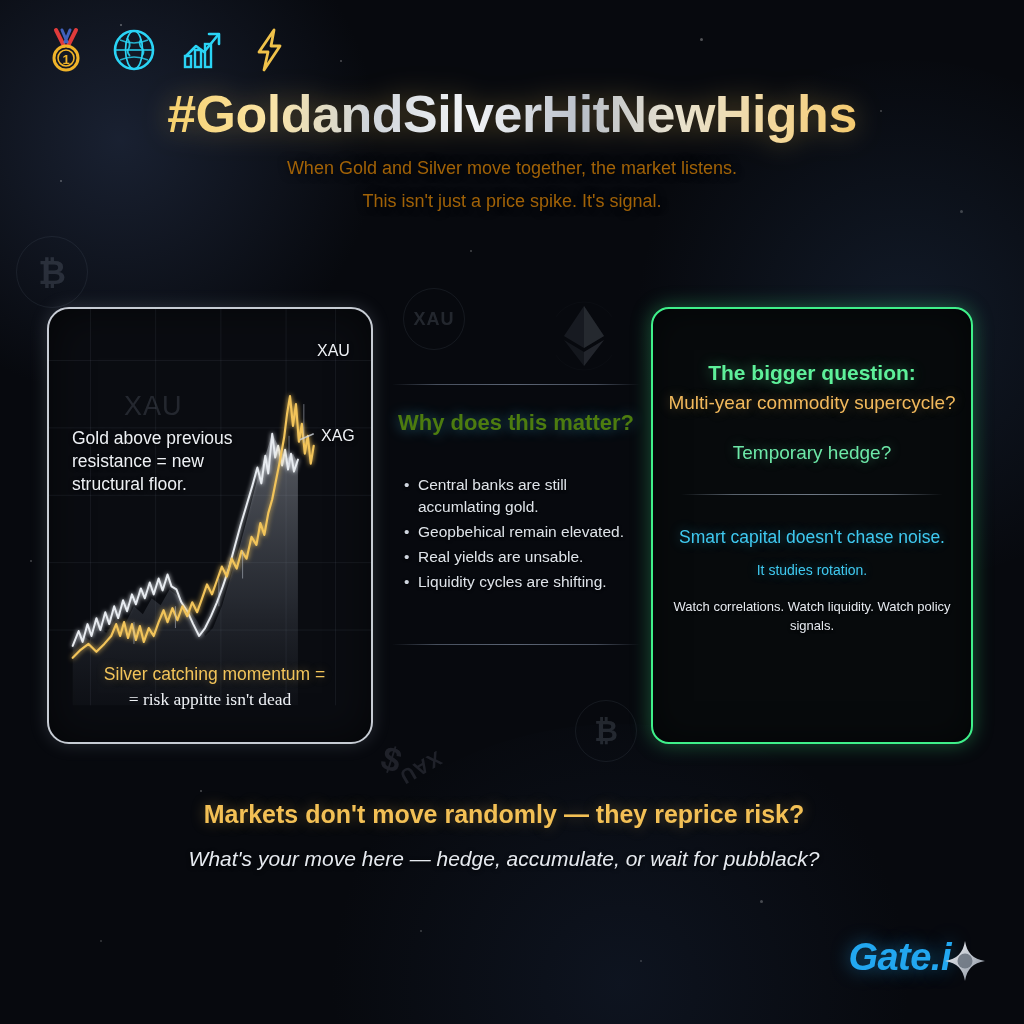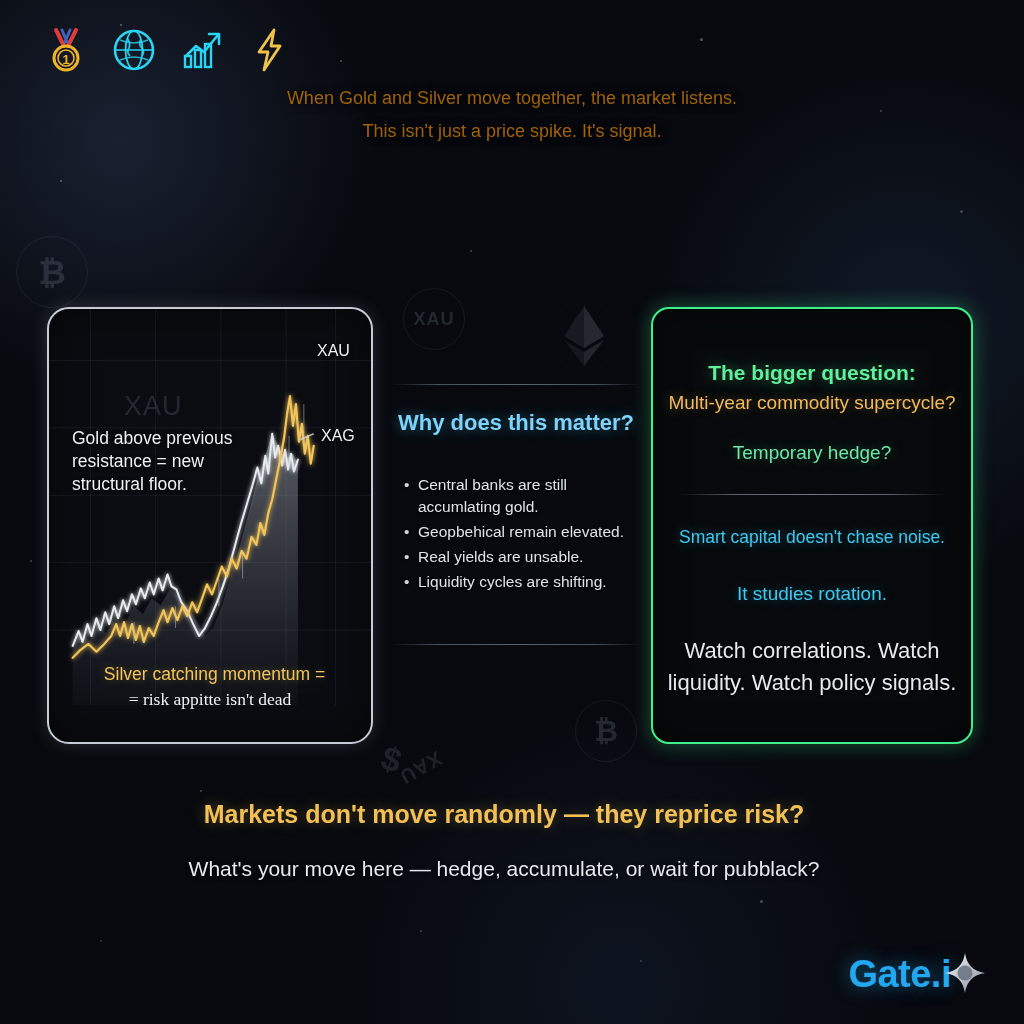"#GoldandSilverHitNewHighs" div { html: none -> <div>#GoldandSilverHitNewHighs</div> }
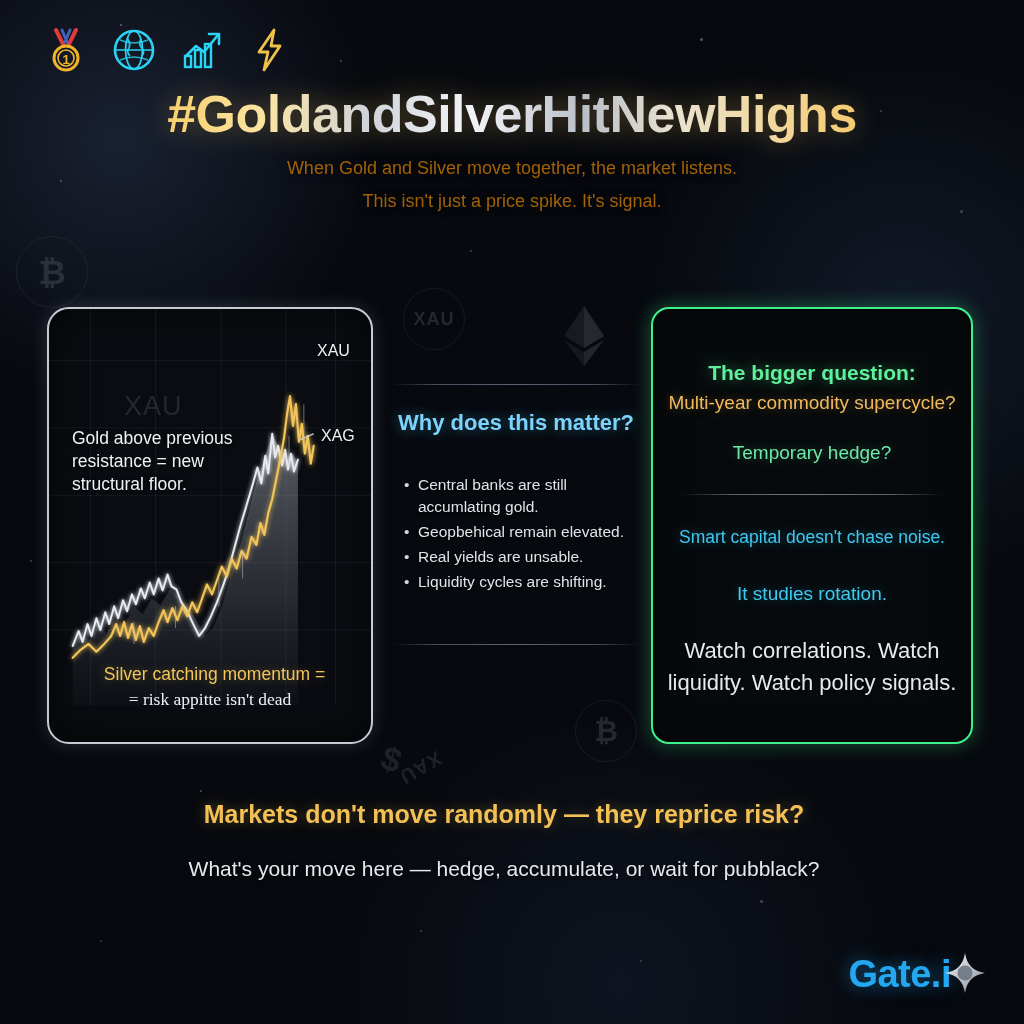"Why does this matter?" #mid-heading { color: #7dd3fc -> #4d7c0f }
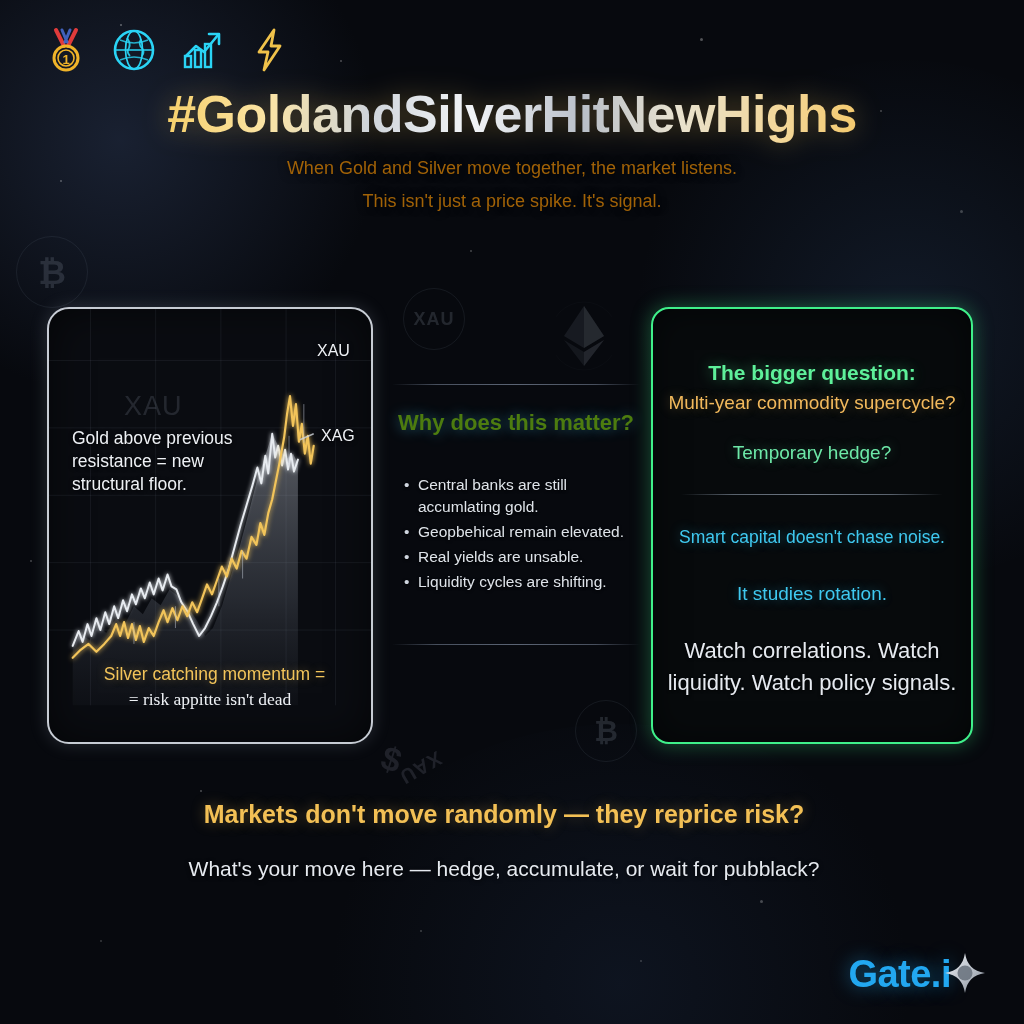"It studies rotation." #g-s2 { font-size: 19px -> 14px; margin-top: 35px -> 14px }
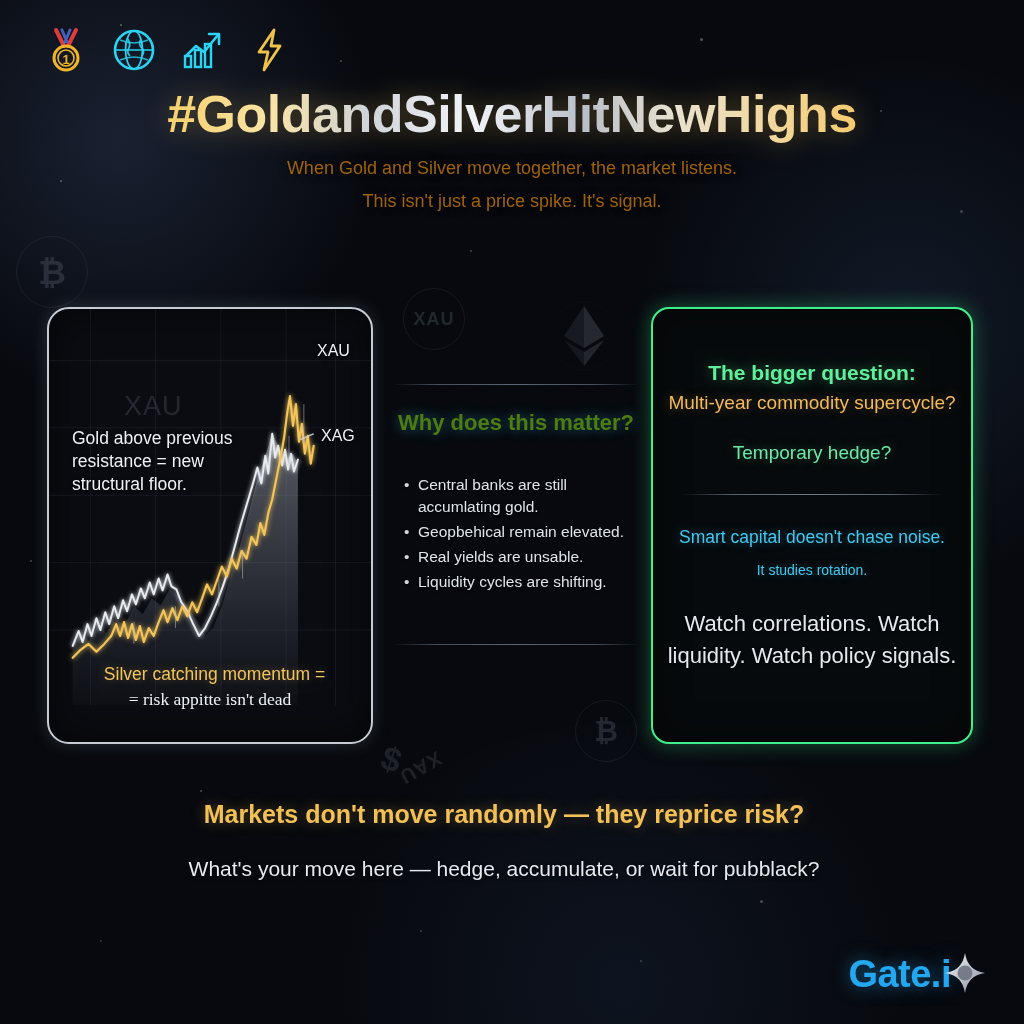"Watch correlations. Watch liquidity." #g-watch { font-size: 22px -> 13px; margin-top: 30px -> 20px }
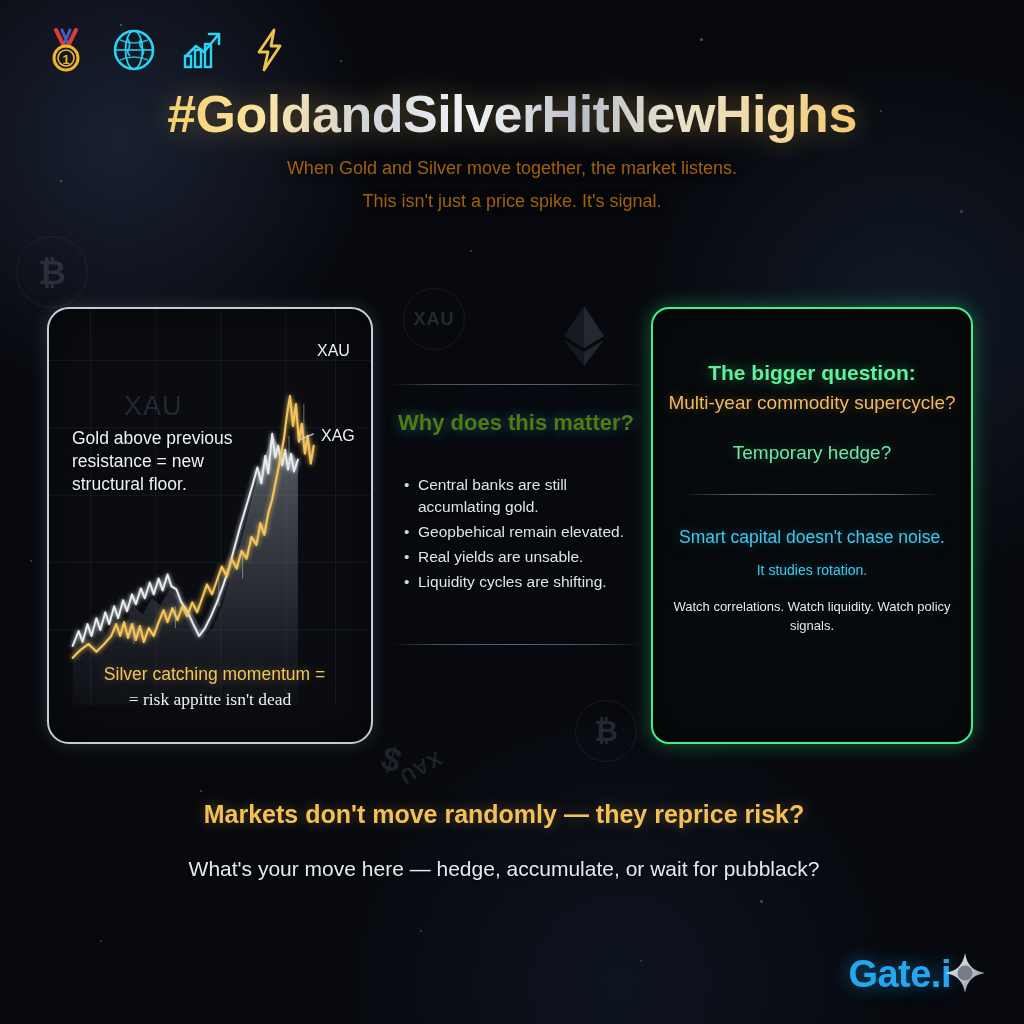"What's your move here —" #foot-2 { font-style: none -> italic; margin-top: 28px -> 18px }
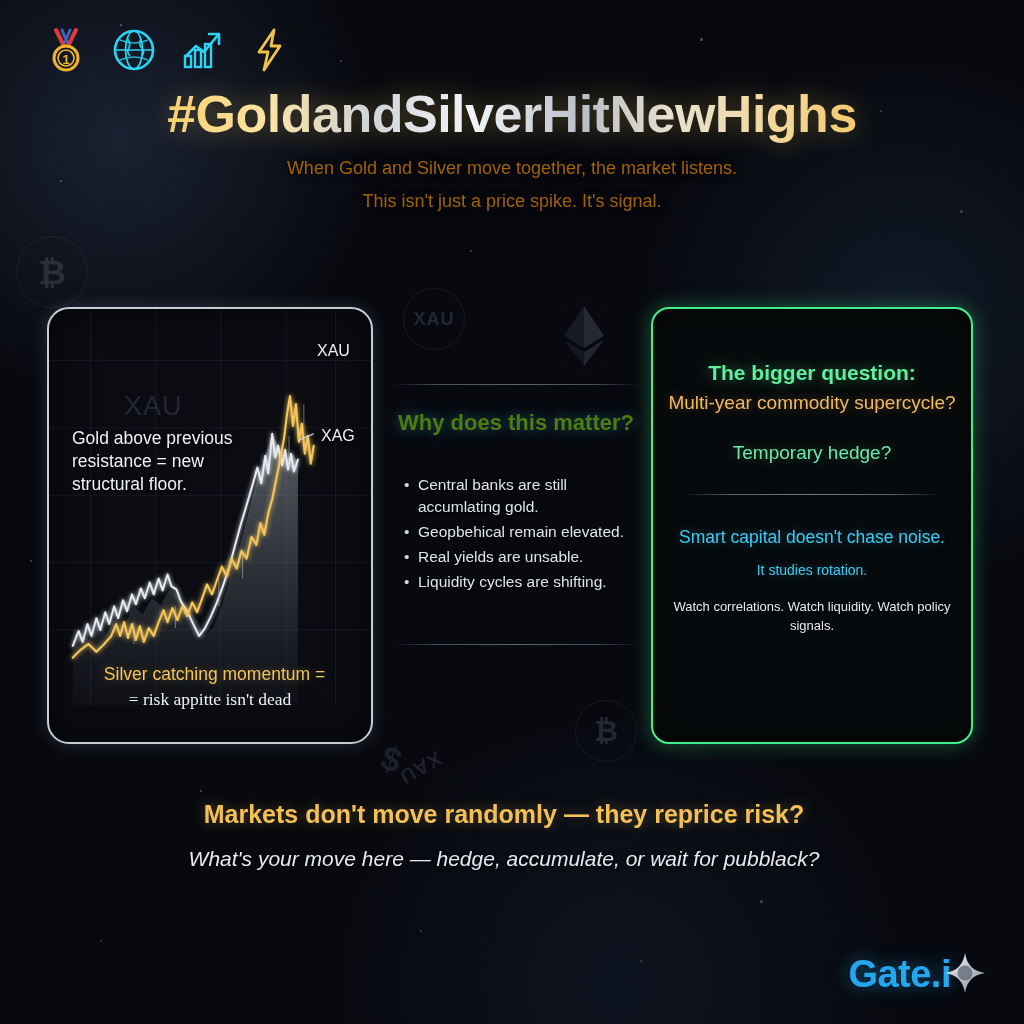"Gate.i" #brand { align-items: flex-end -> flex-start; bottom: 28px -> 40px; font-style: none -> italic }
